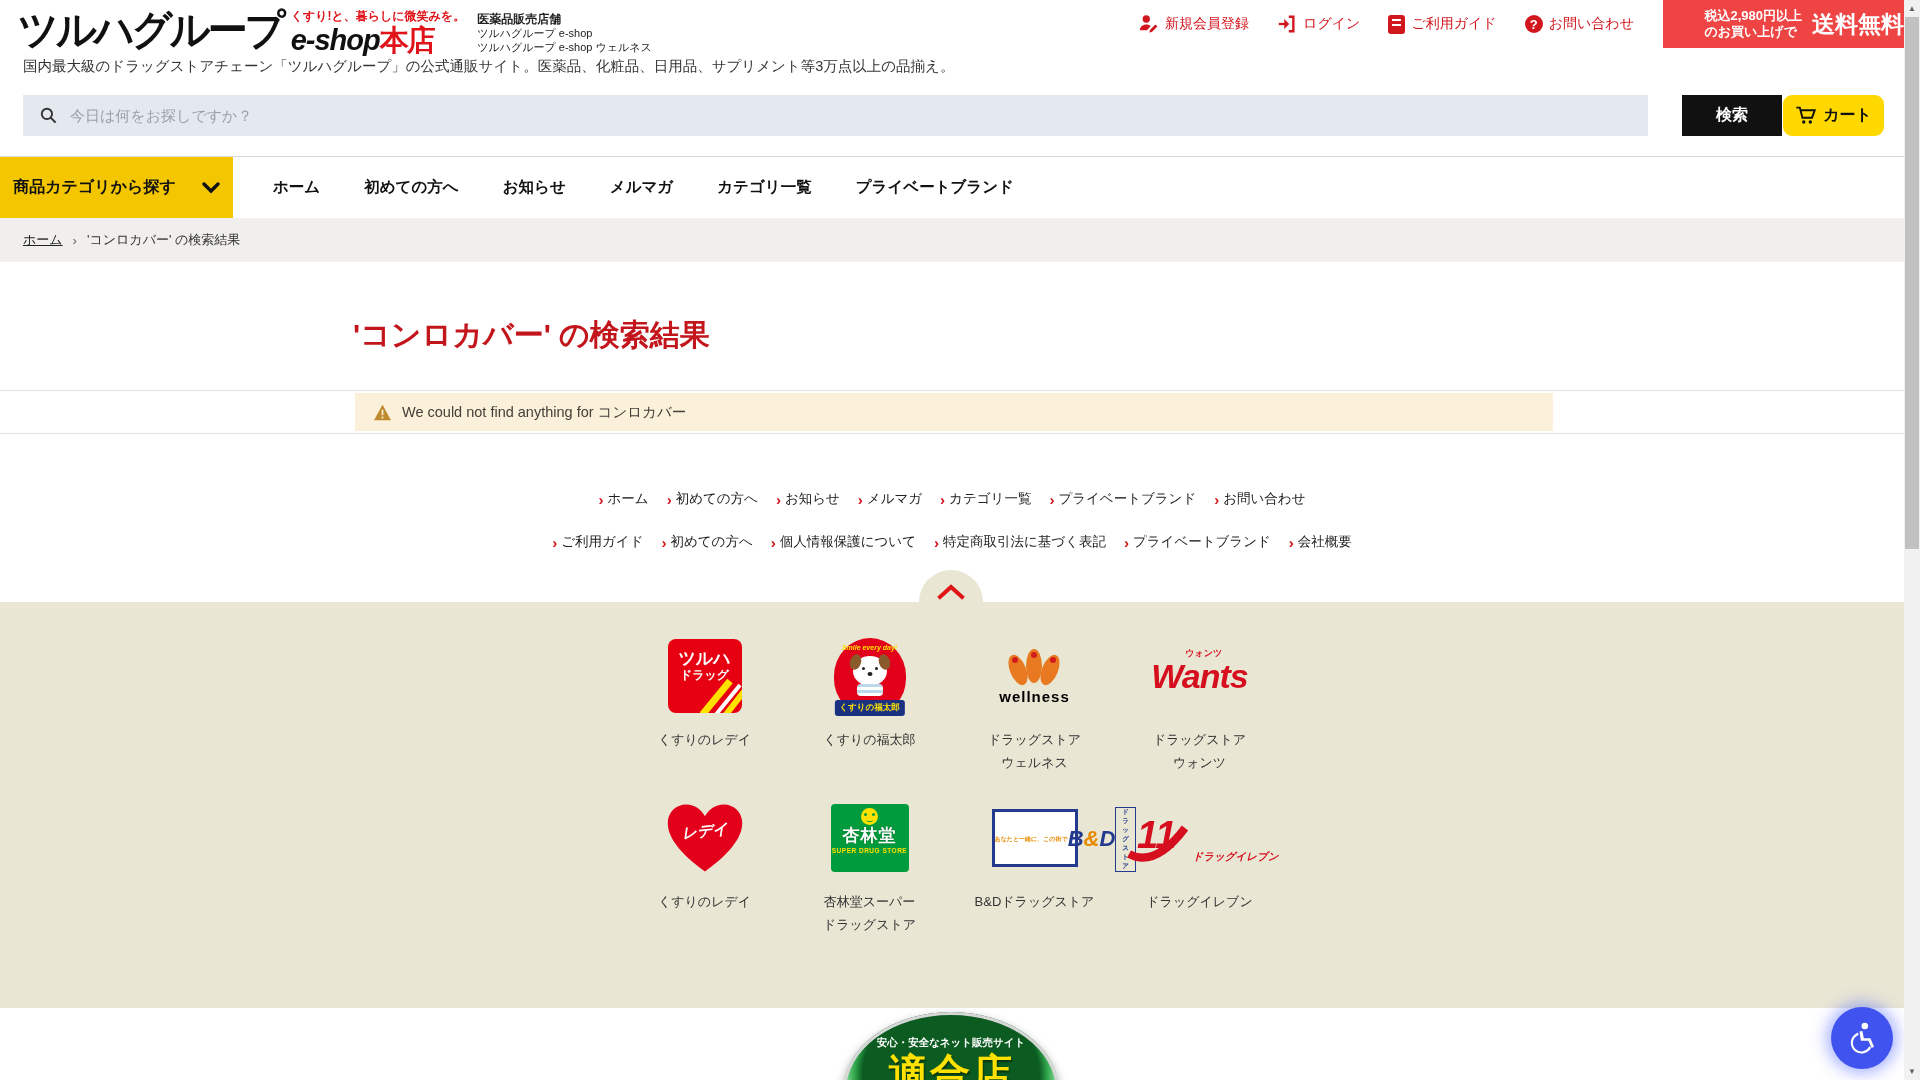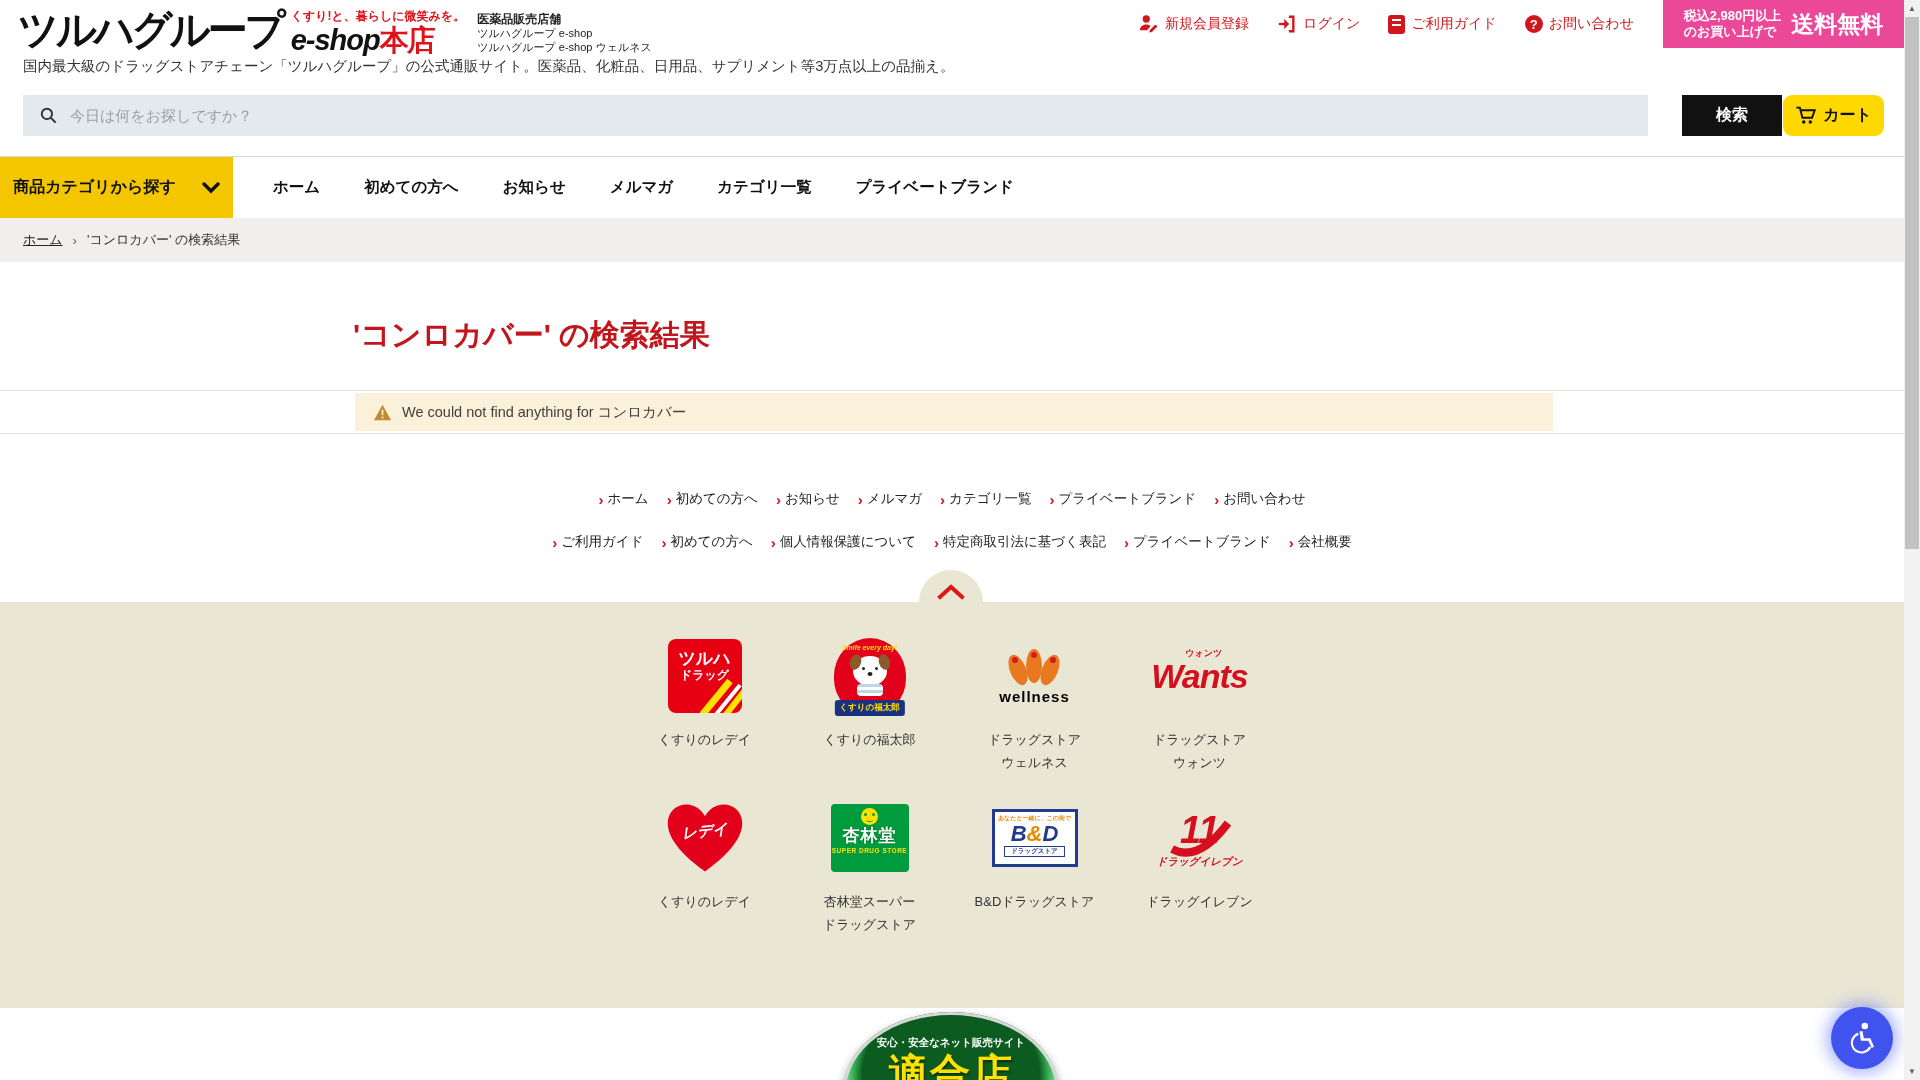"税込2,980円以上" .ship-banner { background: #ec4899 -> #ef4444; justify-content: center -> flex-end }
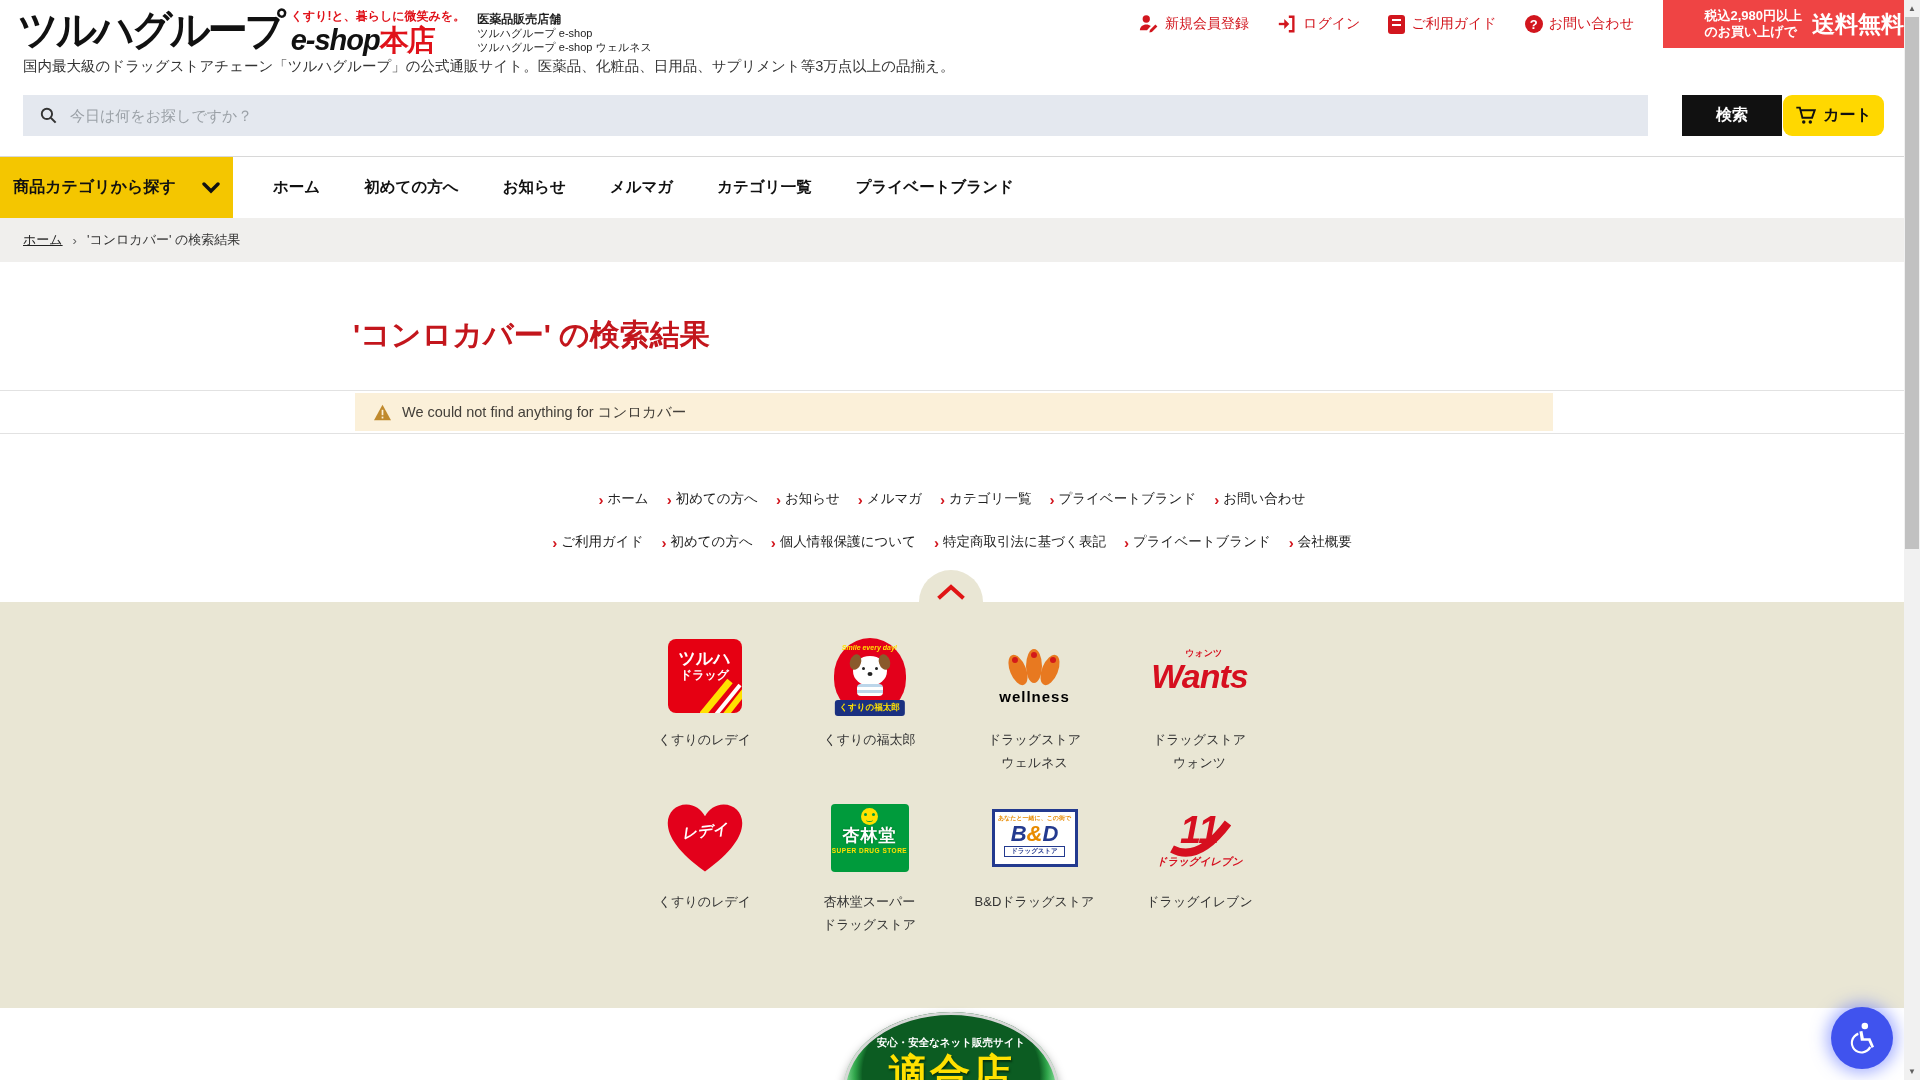"B&D" .lg-bd { flex-direction: column -> none }
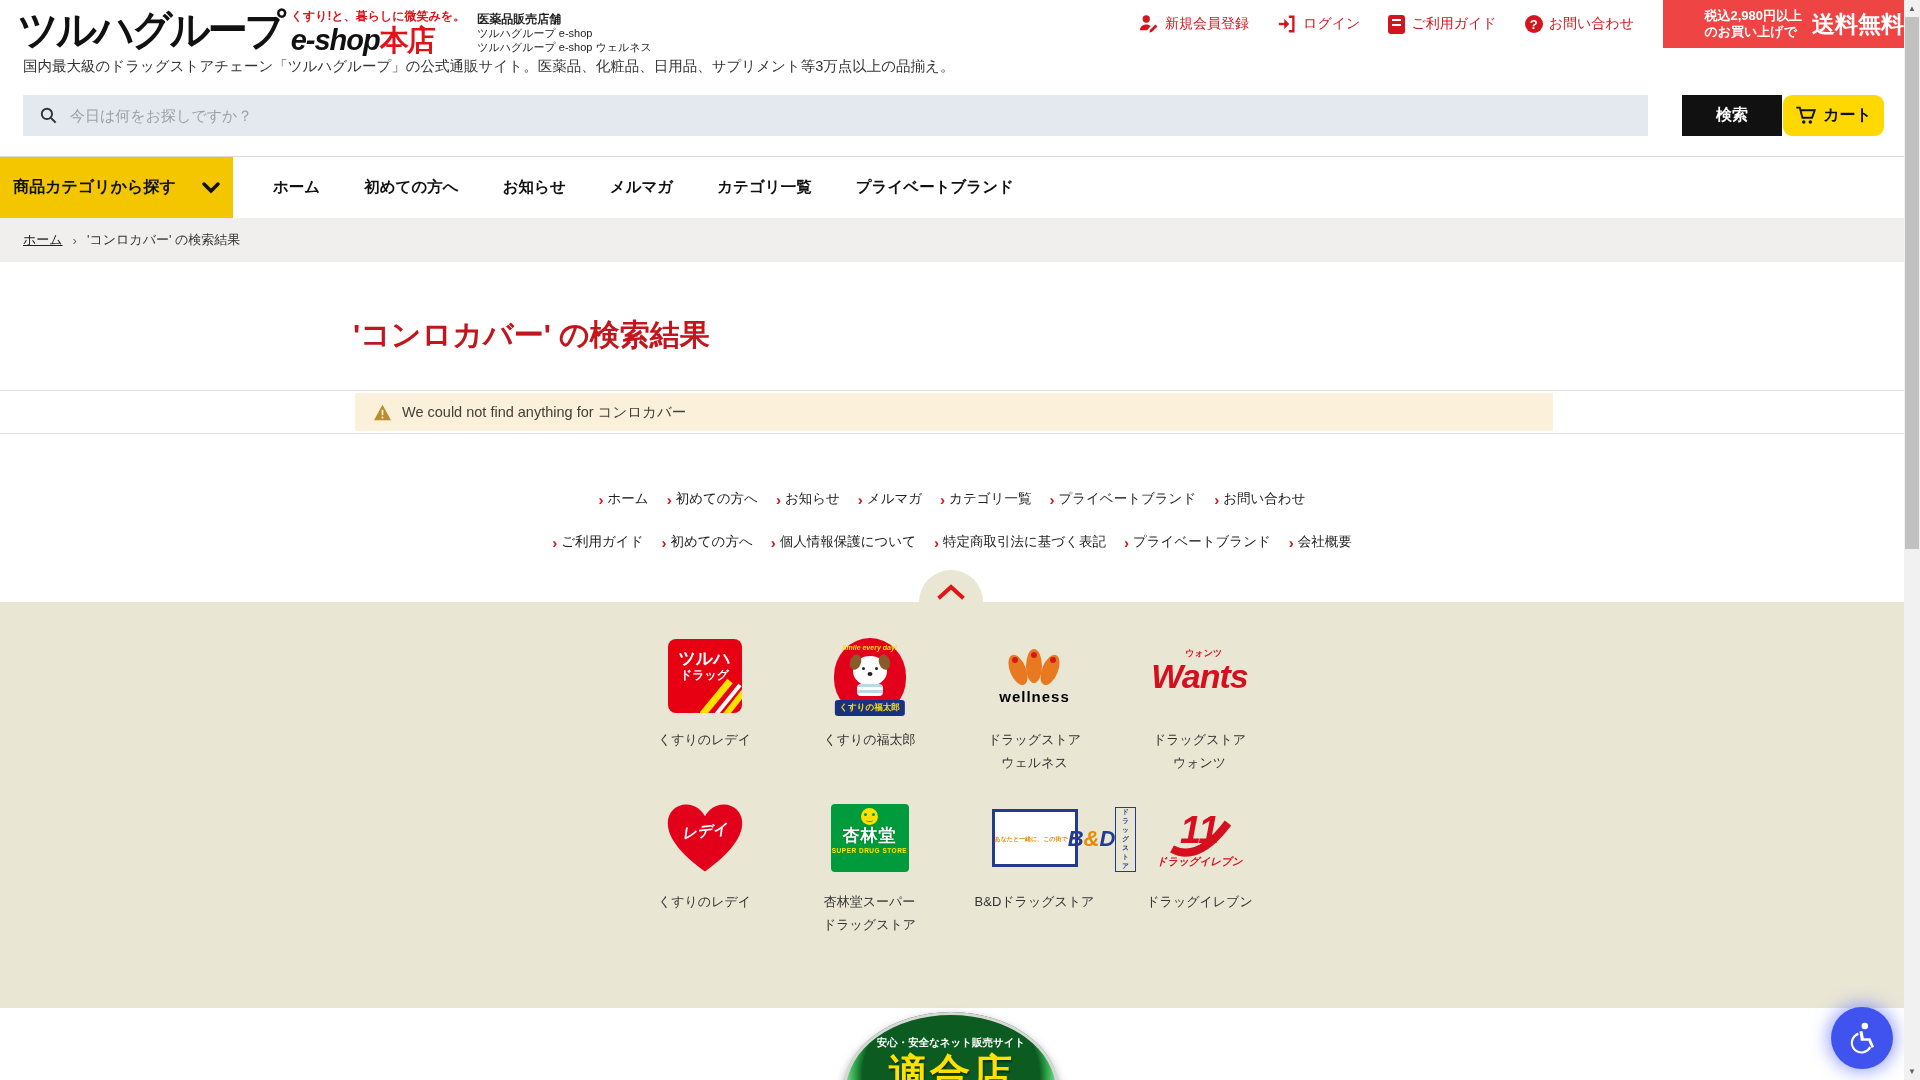"11" .lg-eleven { align-items: center -> flex-end; flex-direction: column -> row }
